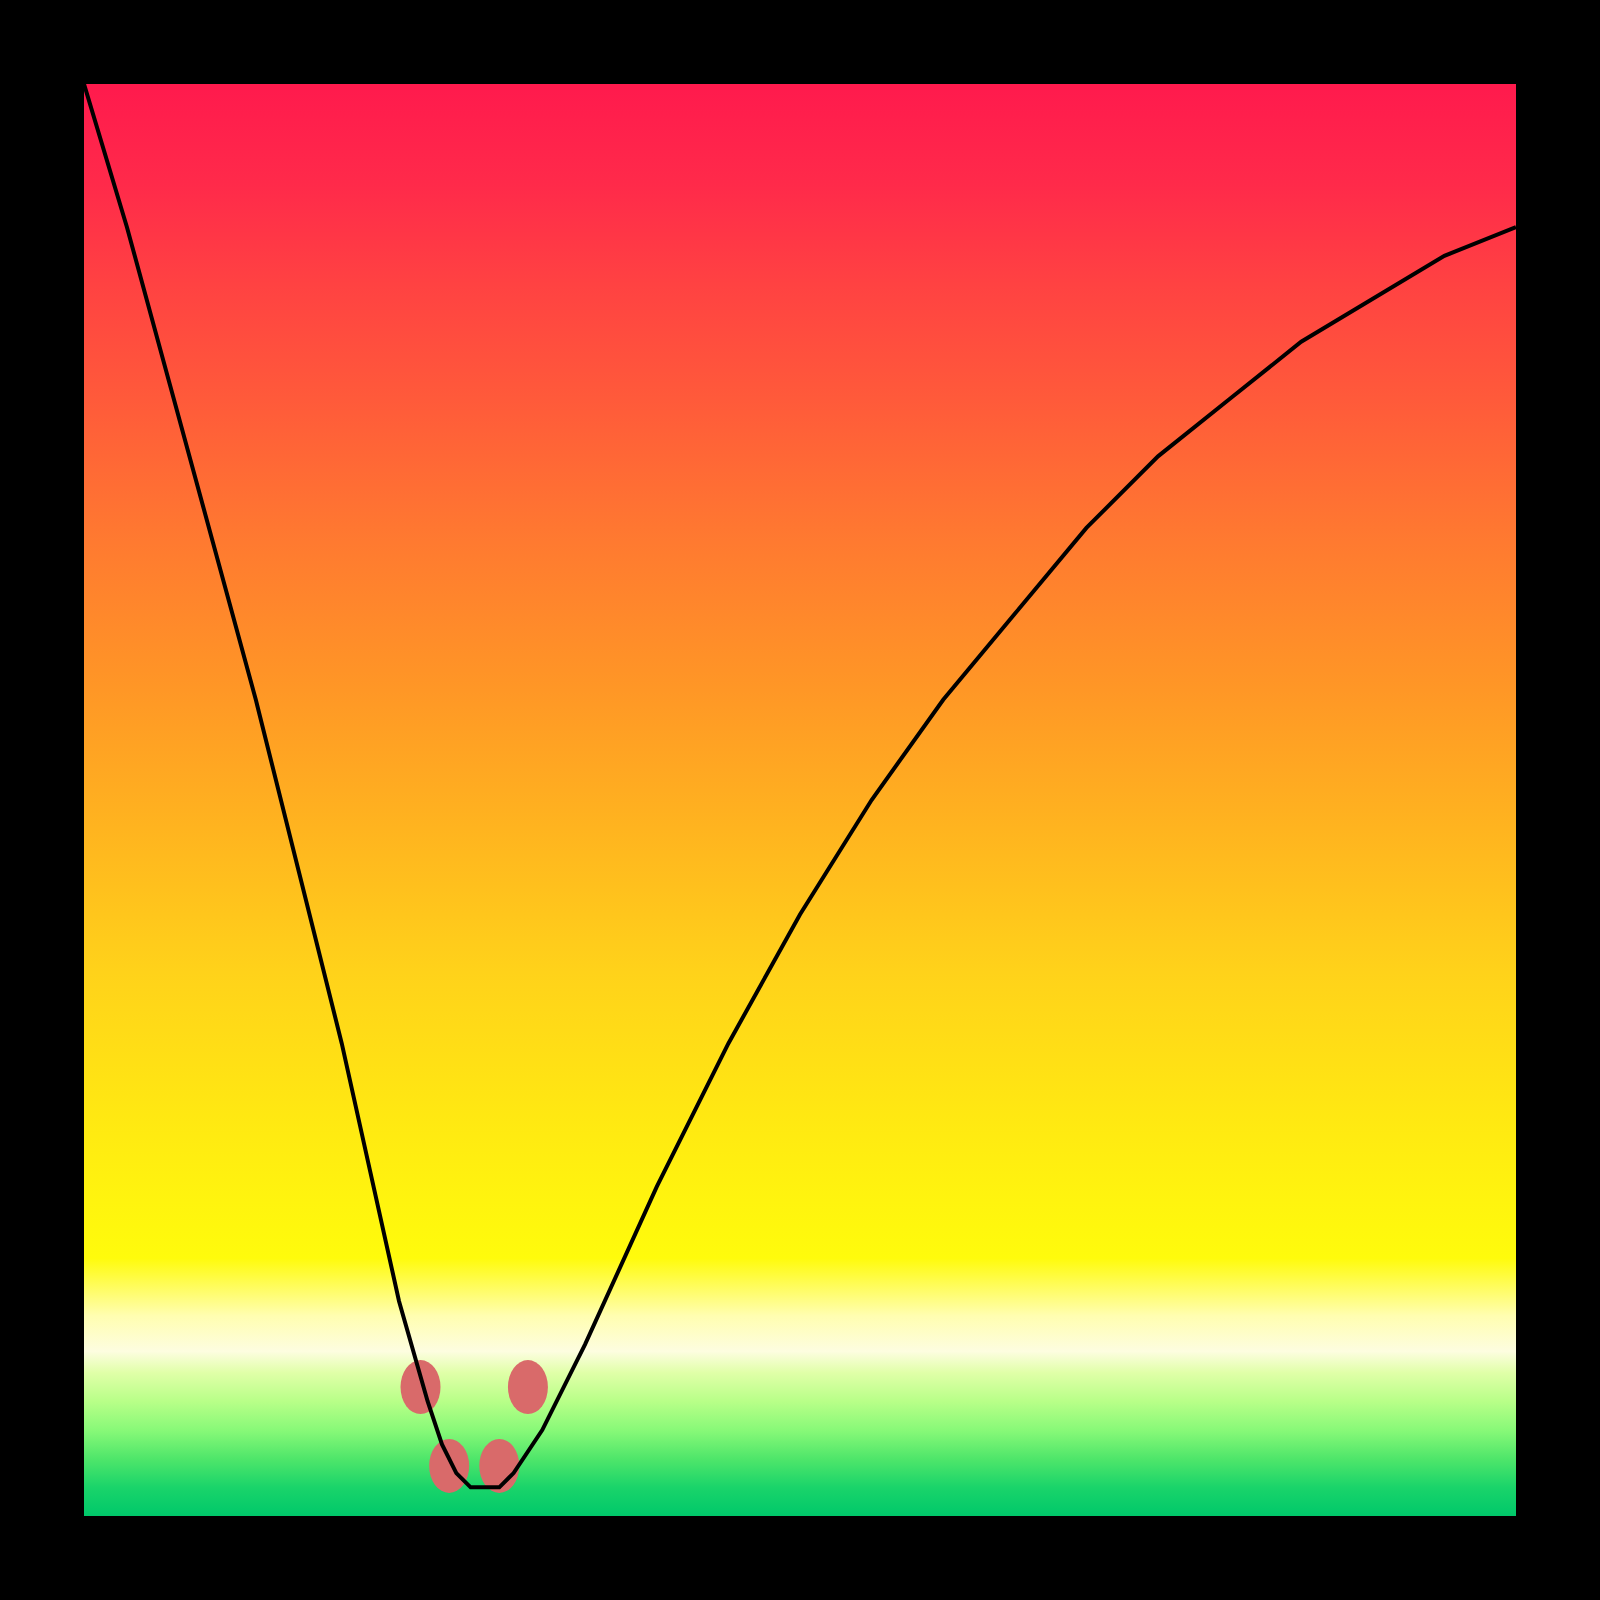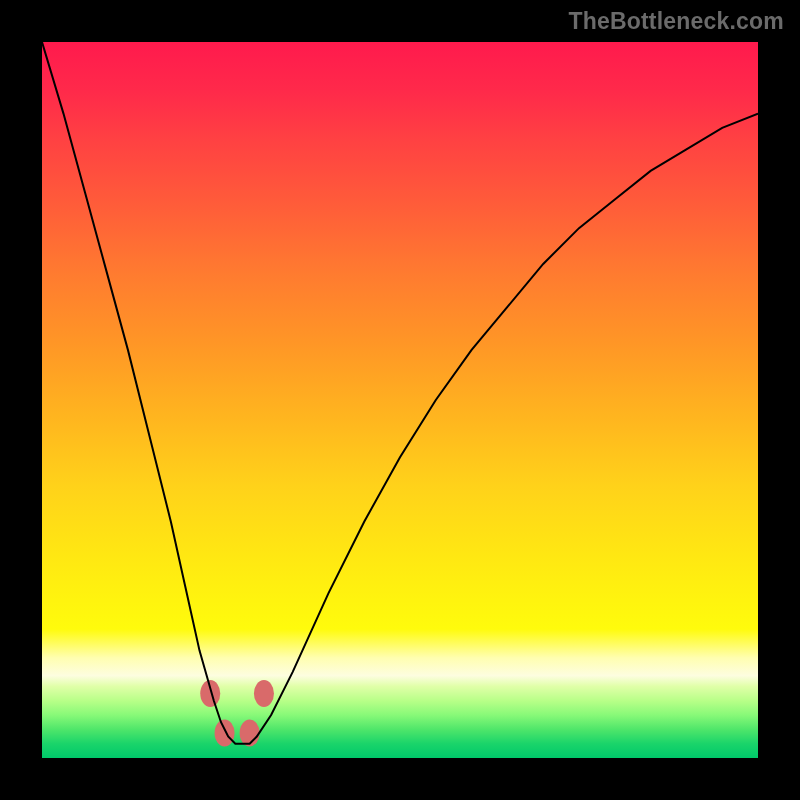"TheBottleneck.com" div.watermark { html: <div>TheBottleneck.com</div> -> none }
